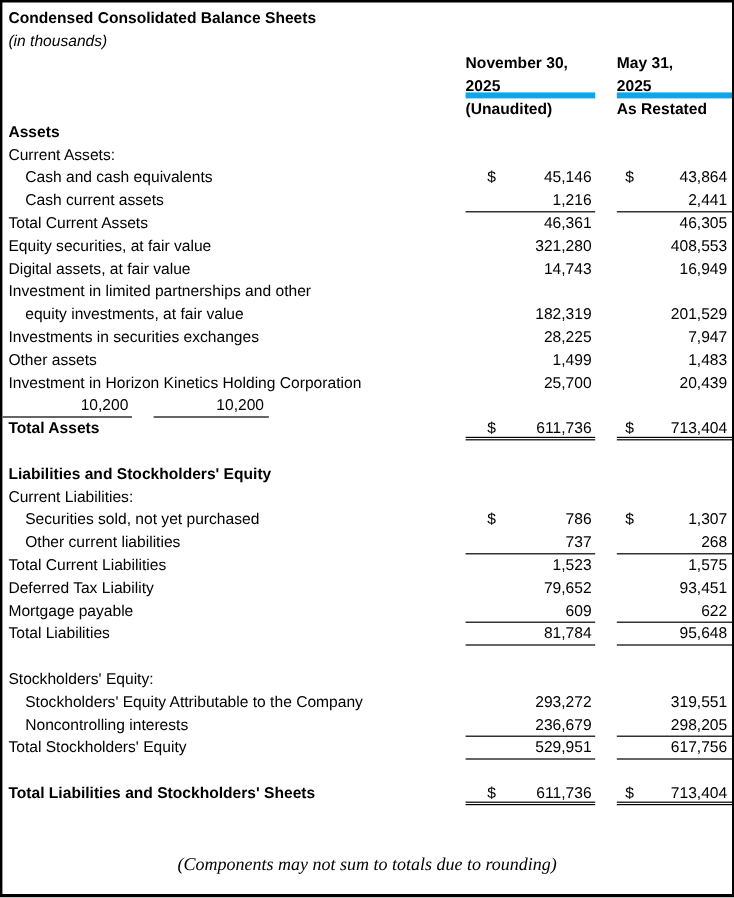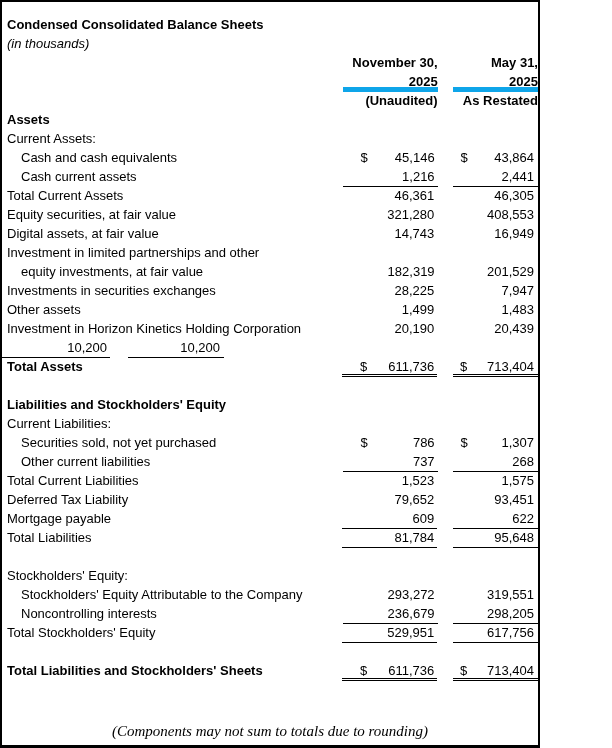"Condensed Consolidated Balance Sheets" .page { padding-top: 14px -> 4px; width: 540px -> 612px }
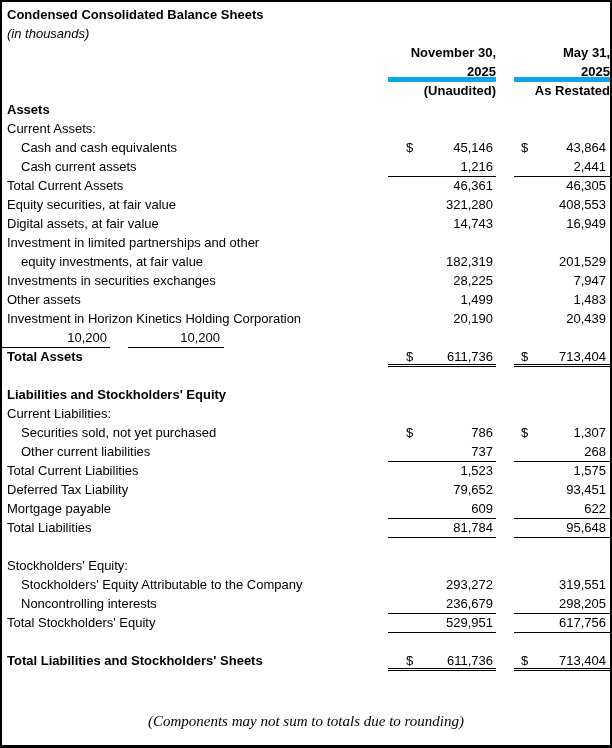"November 30," .hc { text-align: right -> left }
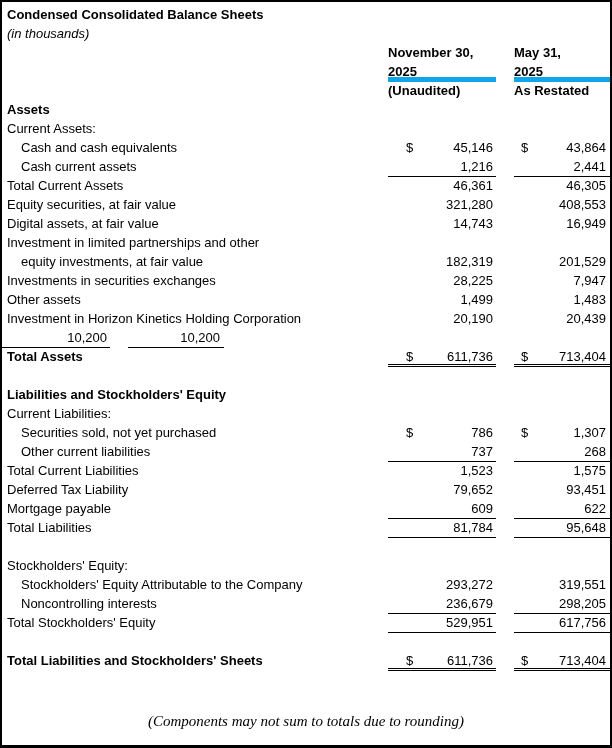"20,190" span { text: 20,190 -> 25,700 }
